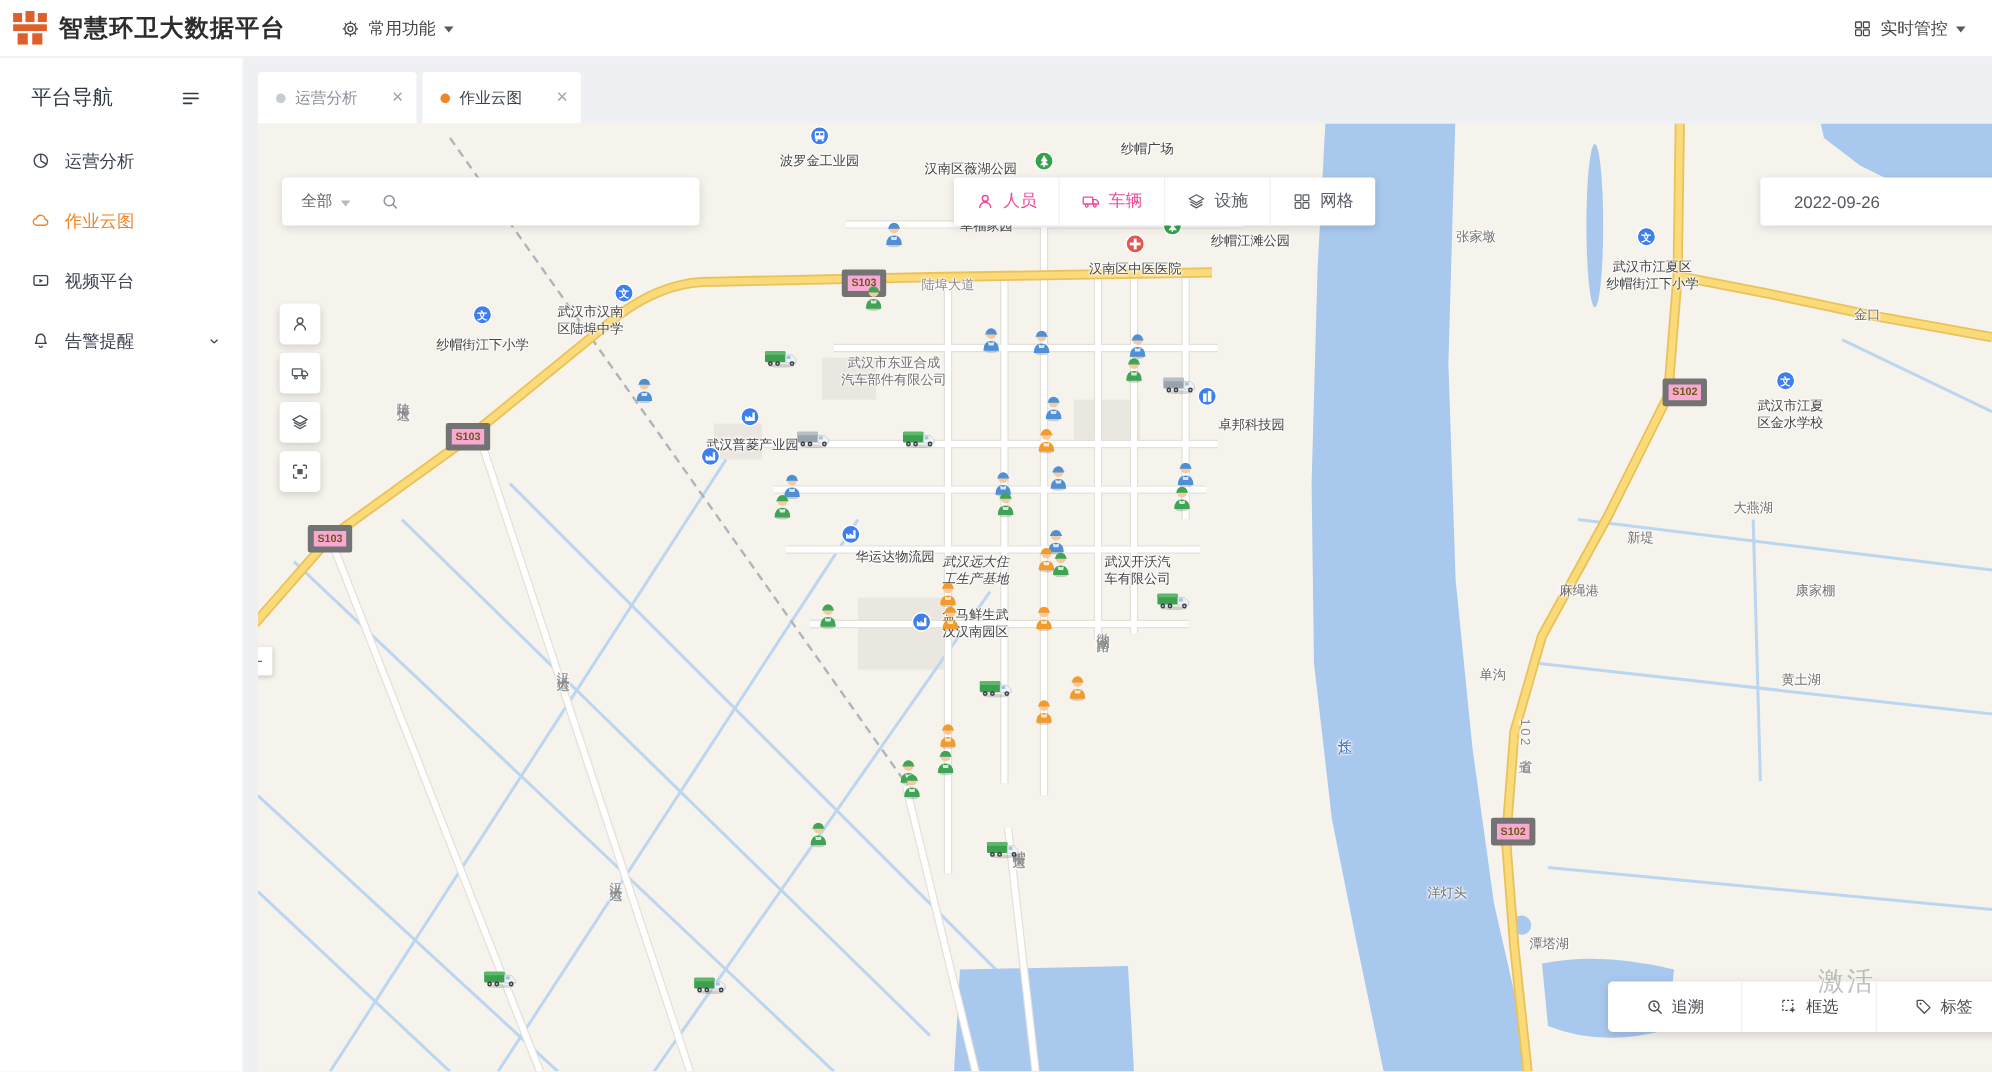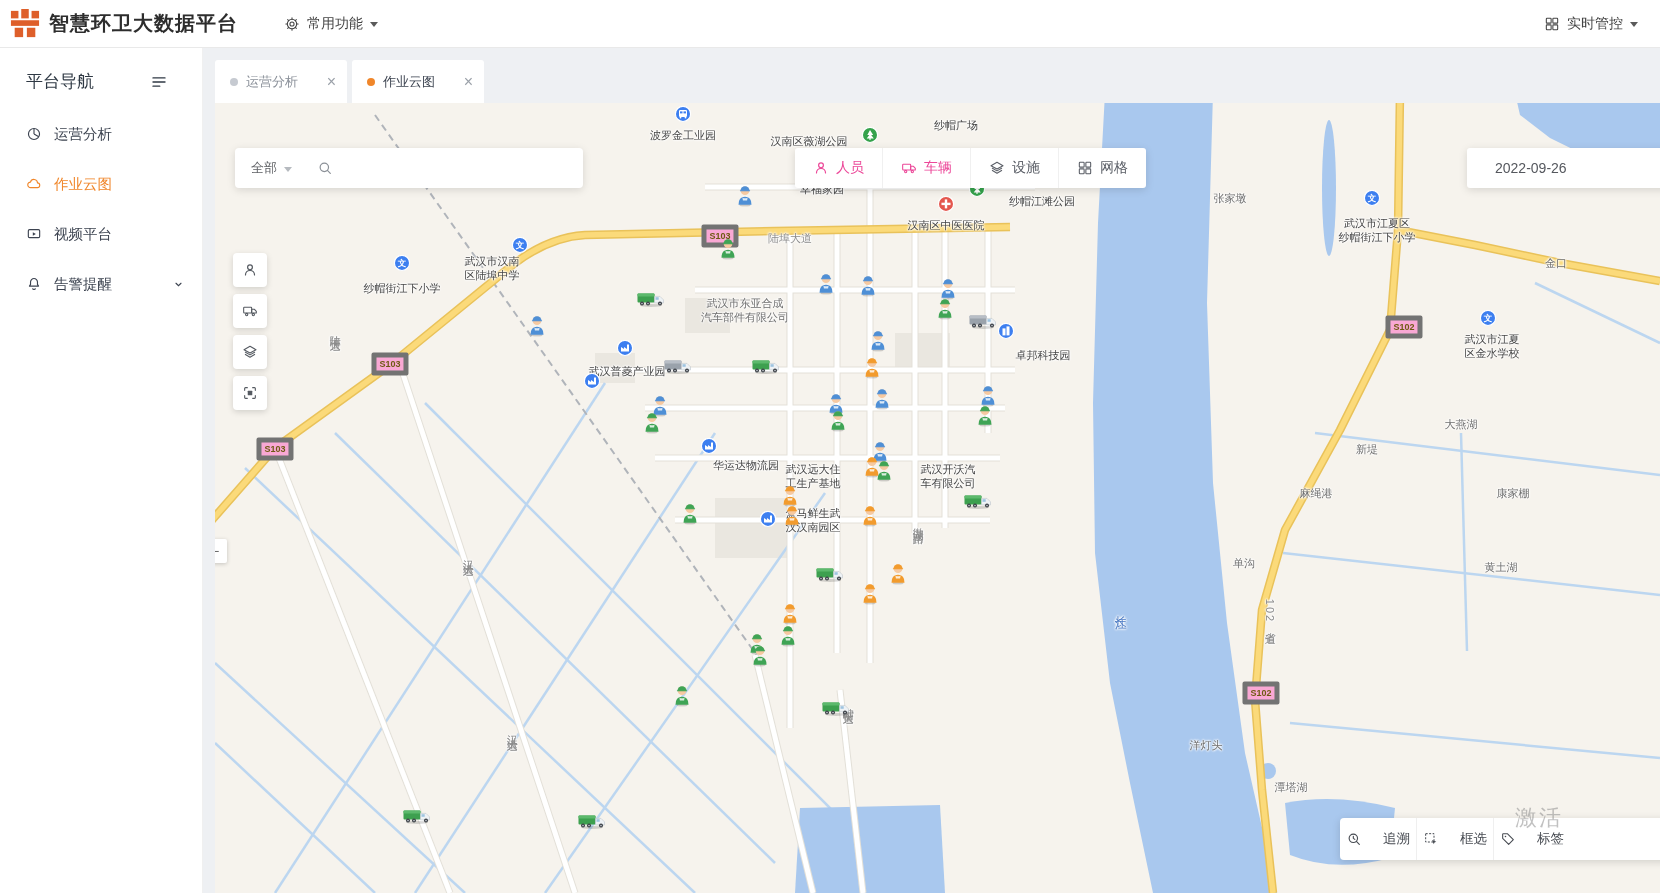"武汉远大住" div.maplabel { font-style: none -> italic }
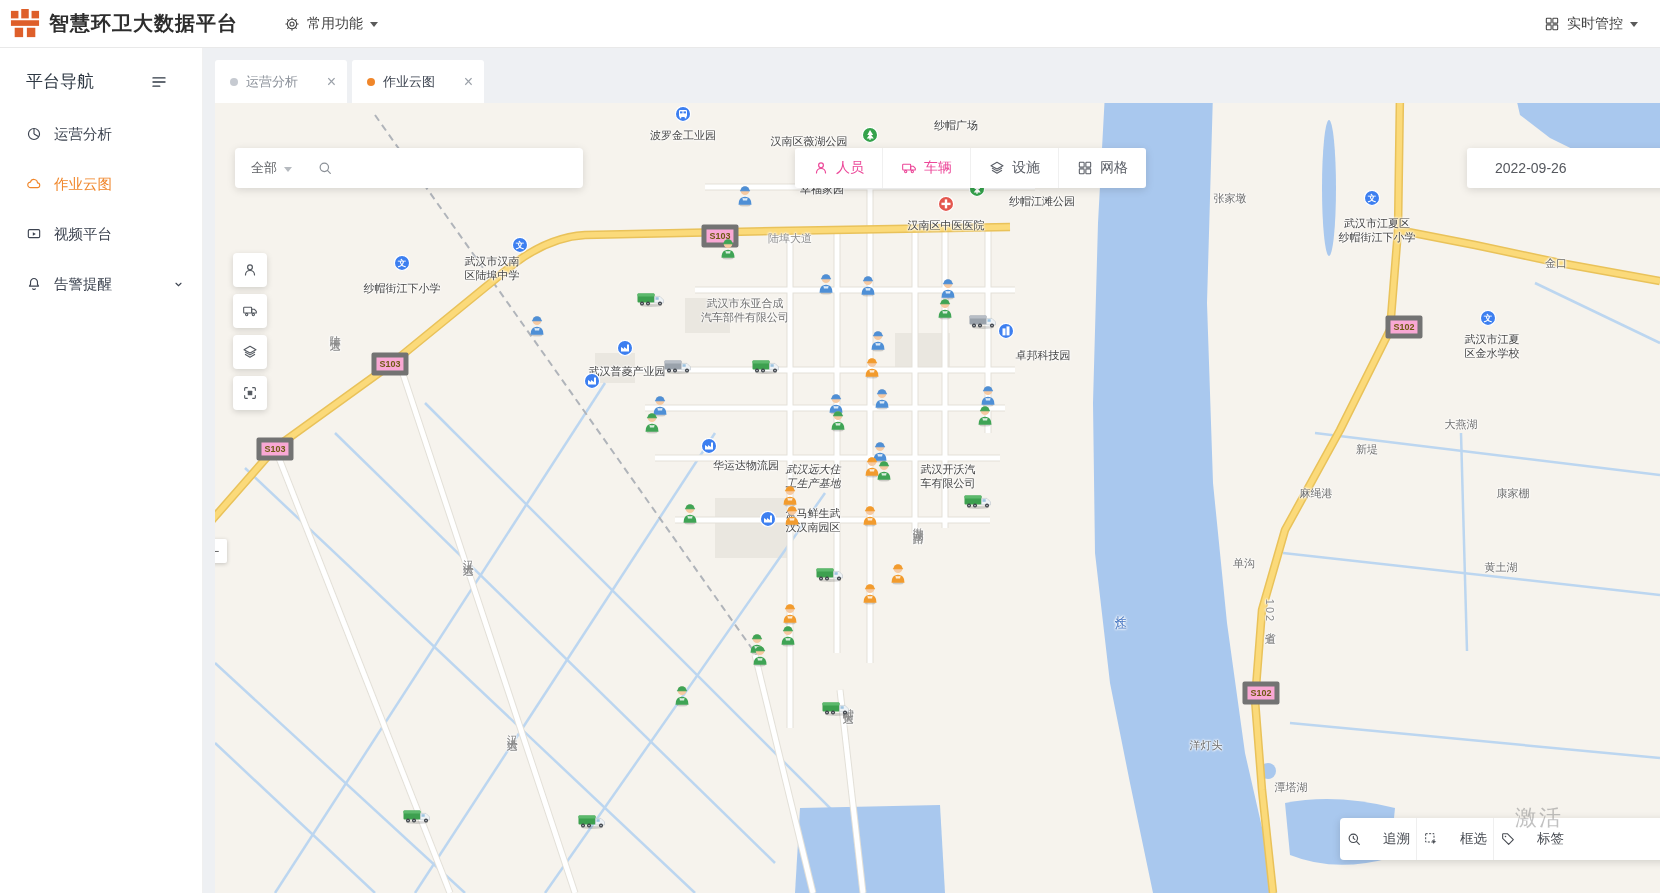"追溯" .btool { gap: 21px -> 6px; padding: 0 6px -> 0 31px }
